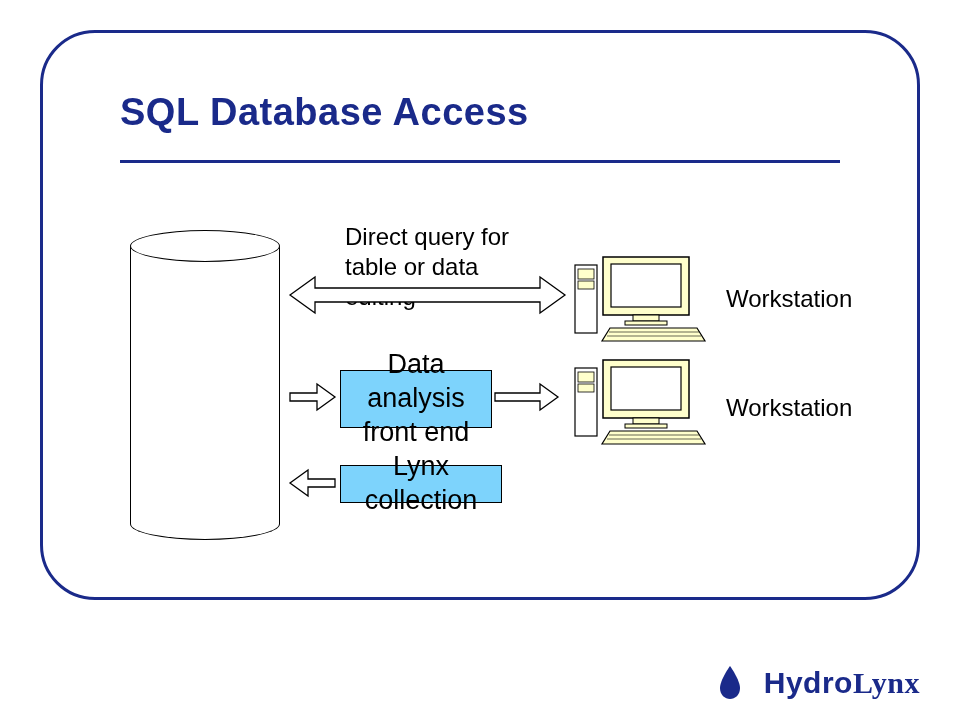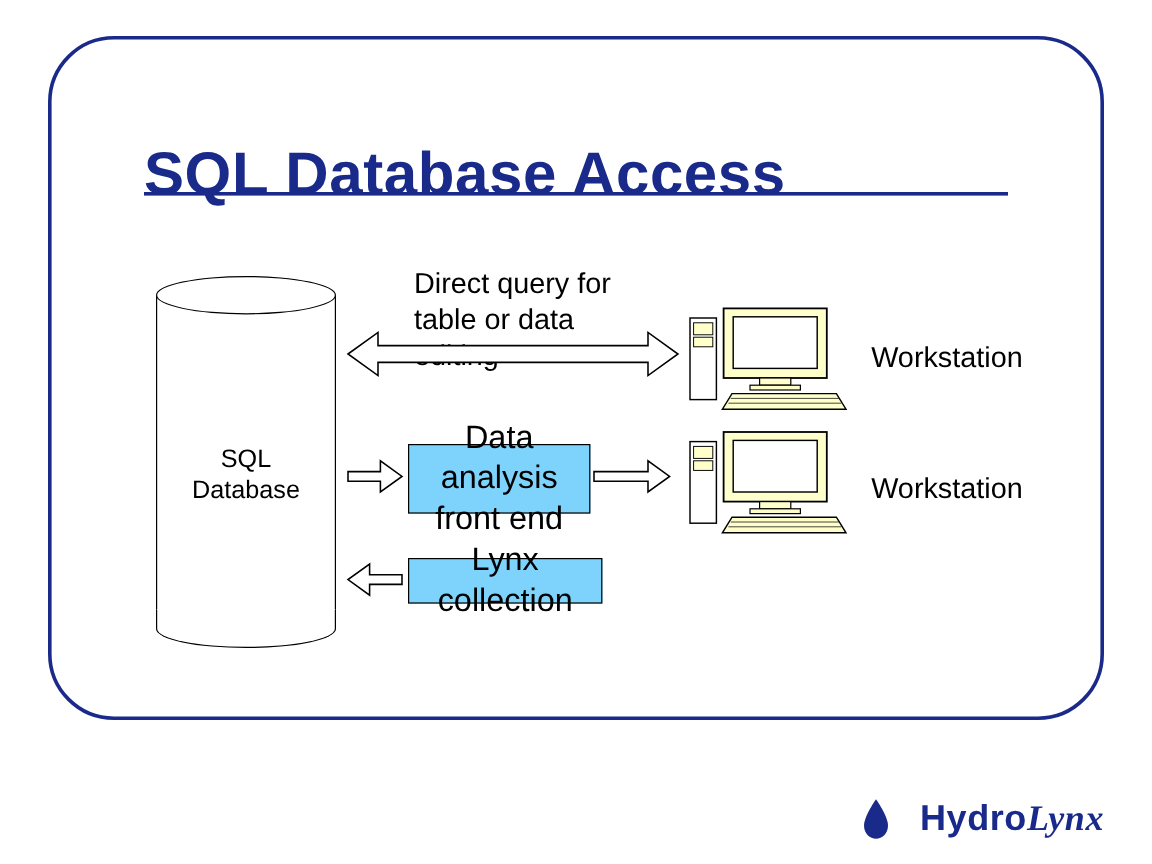"SQL Database Access" .title { font-size: 50px -> 38px; top: 116px -> 91px }
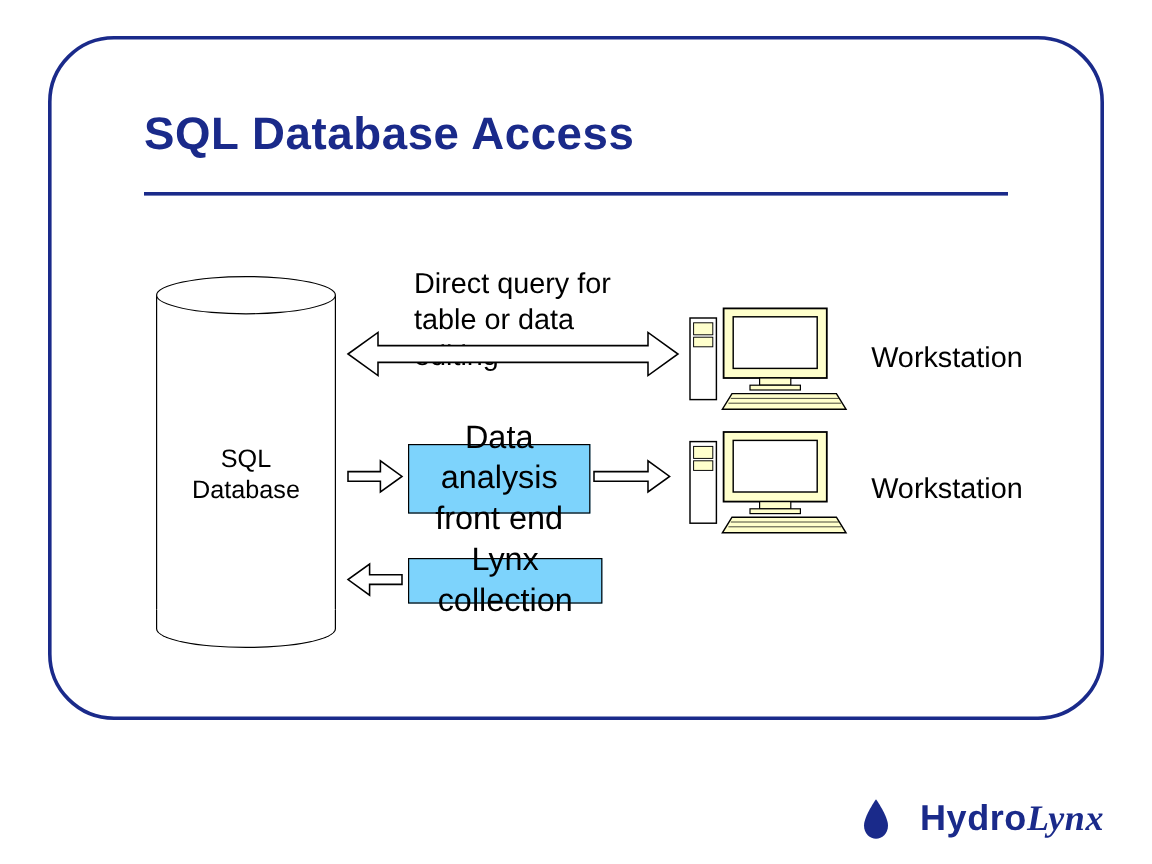"SQL" div.cyl-label { html: <div>SQL<br>Database</div> -> none }
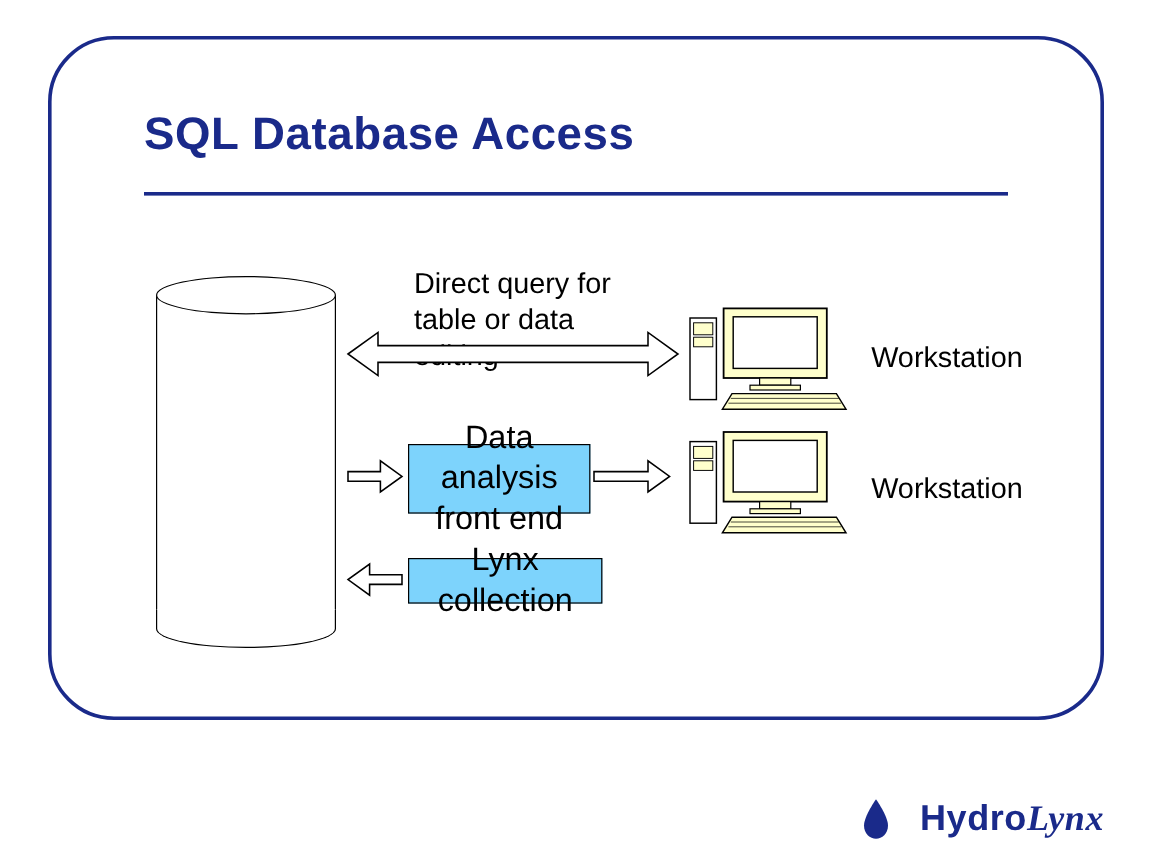"Lynx" .logo .italic { font-style: italic -> none }
